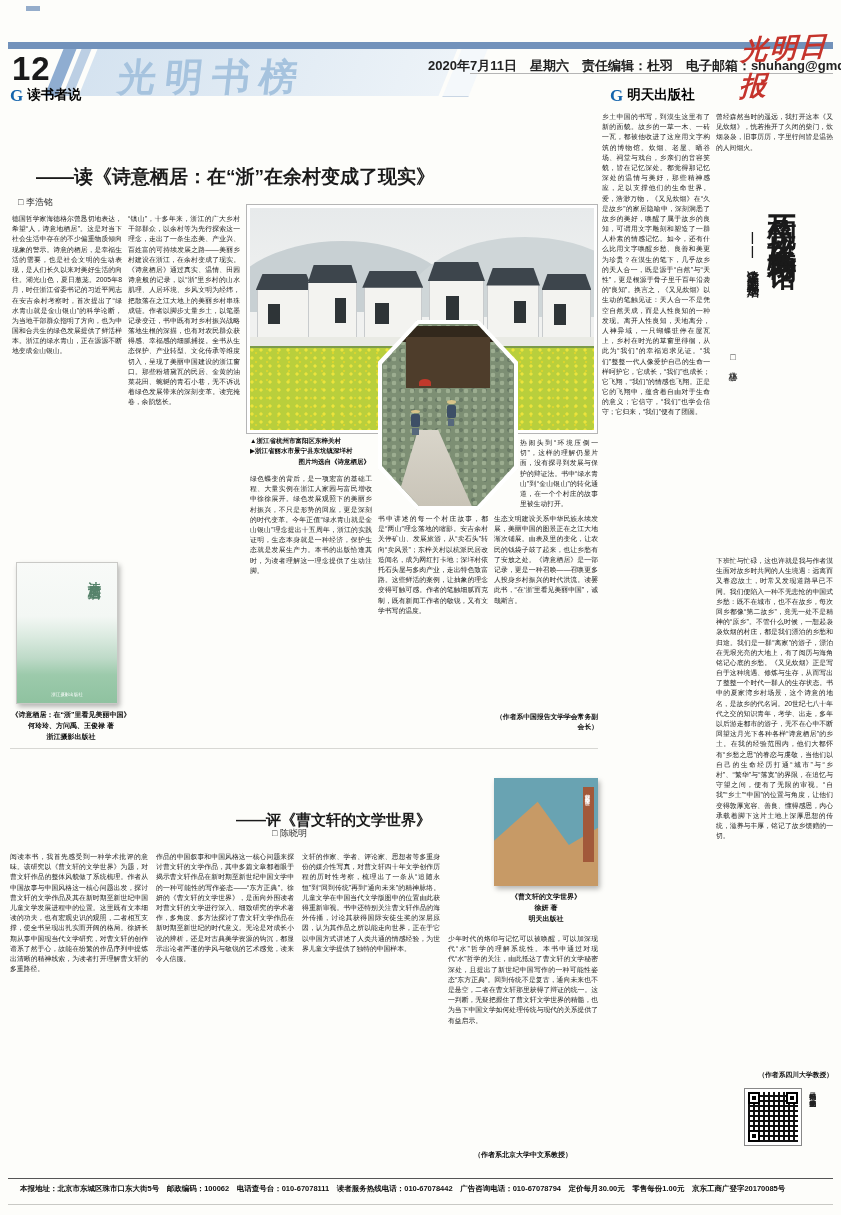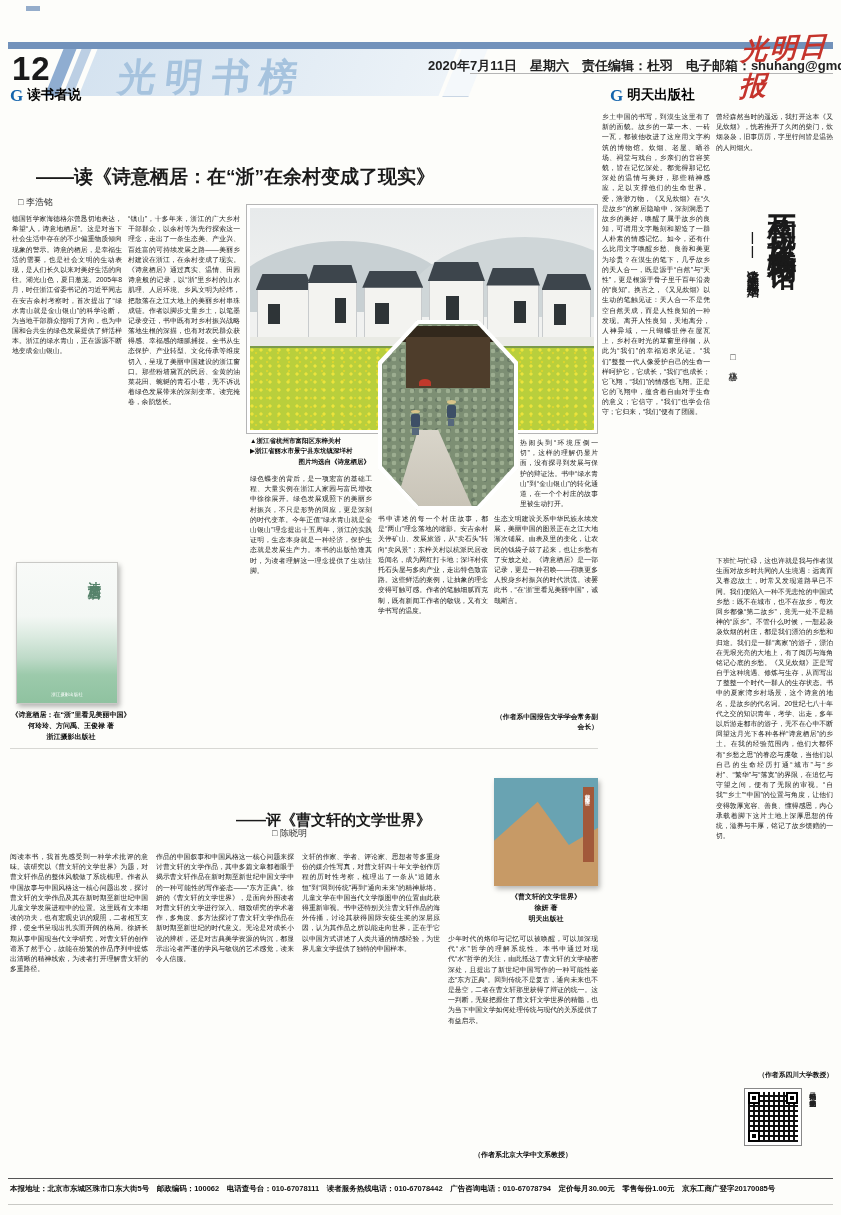"本报地址：北京市东城区珠市口东大街5号 邮政编码：100062" div.abs { left: 10px -> 20px }
